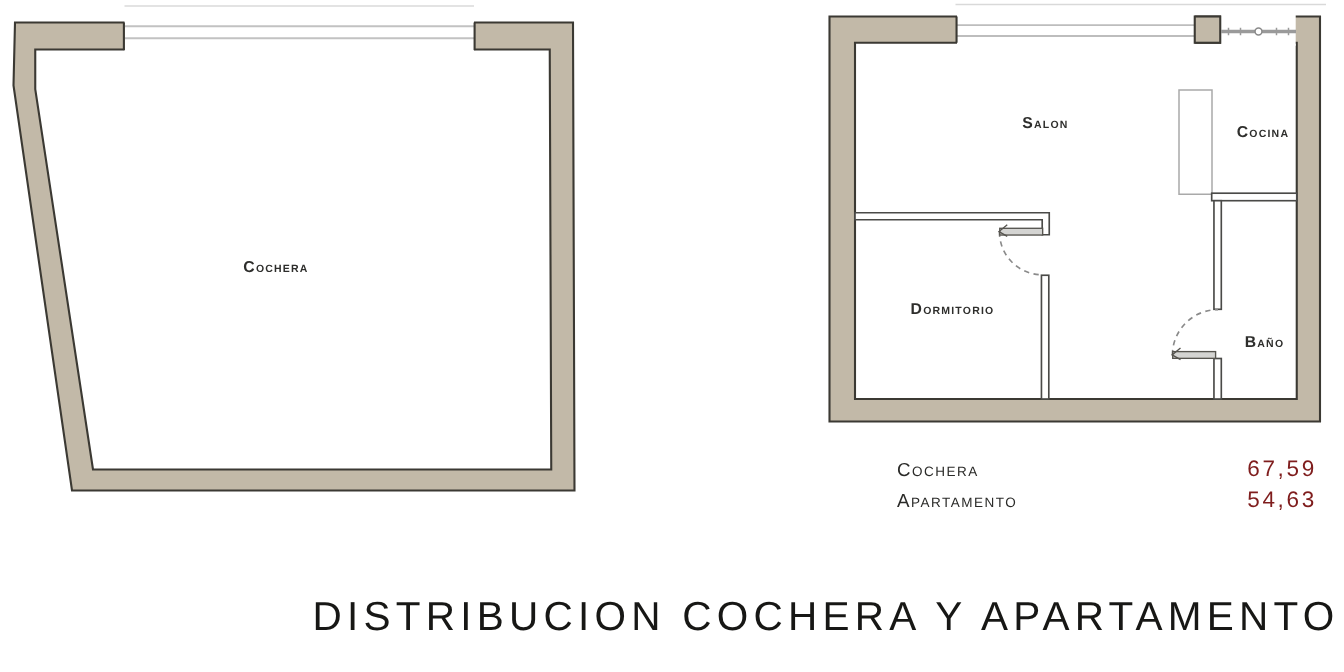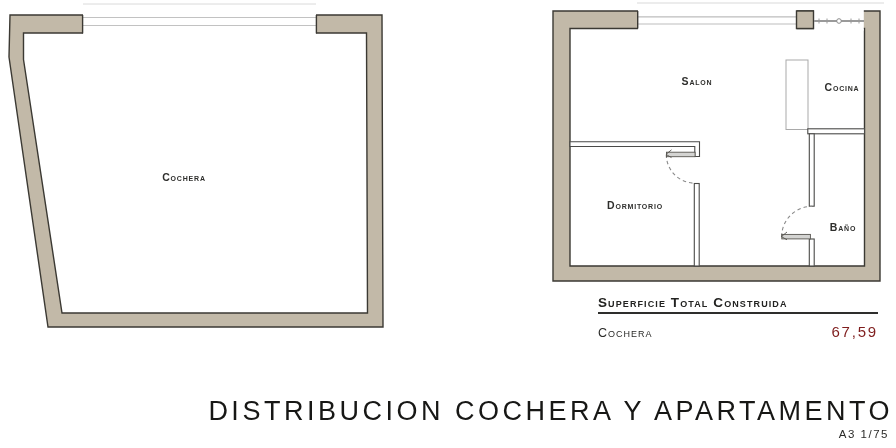"Superficie Total Construida" div.summary-heading { html: <div>Superficie Total Construida</div> -> none }
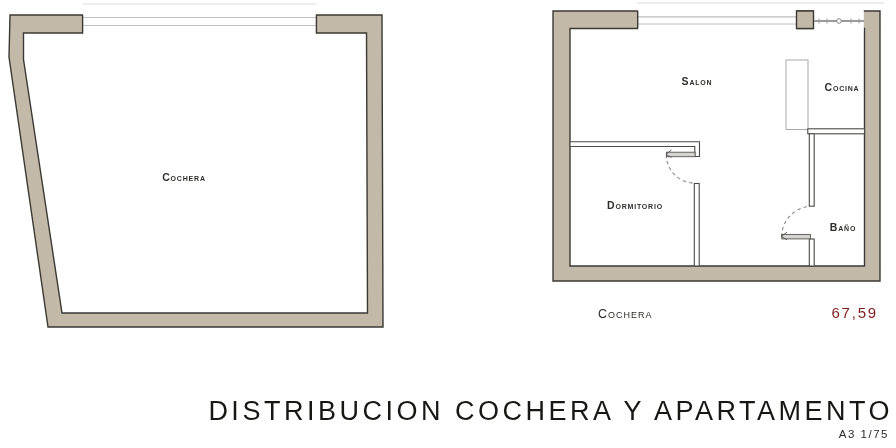"Apartamento" div.summary-row { html: none -> <div> <span>Apartamento</span> <span>54,63</span> </div> }
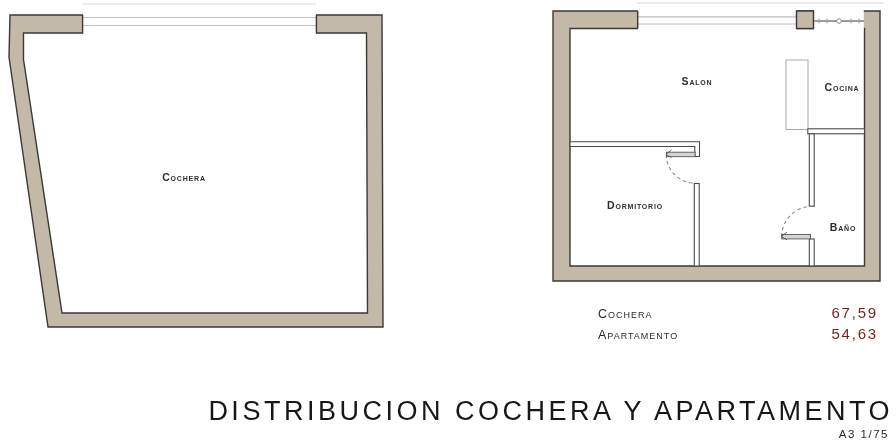"DISTRIBUCION COCHERA Y APARTAMENTO" .title-block { text-align: right -> center }
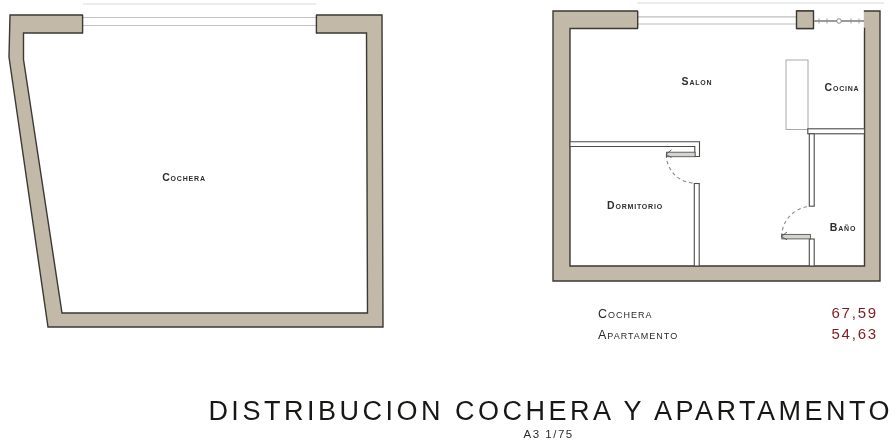"A3 1/75" div.scale-note { html: <div>A3 1/75</div> -> none }
